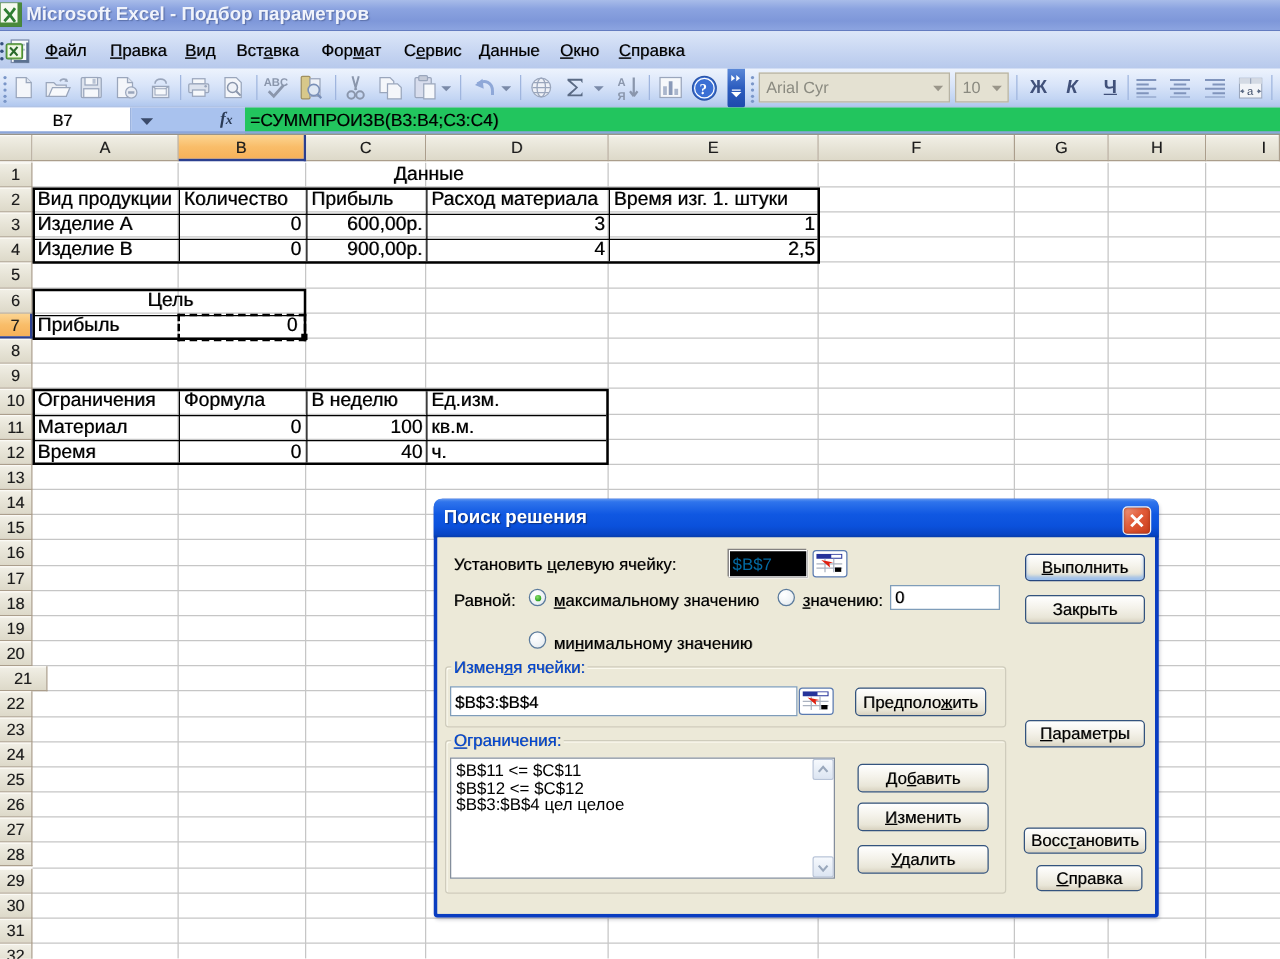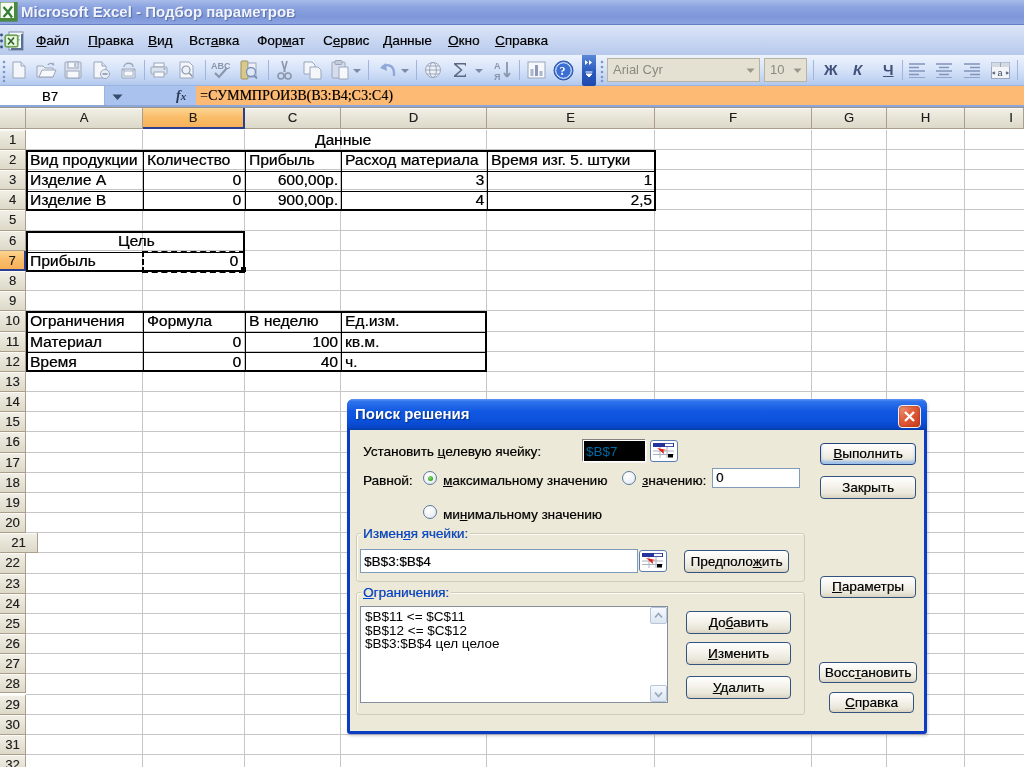"=СУММПРОИЗВ(B3:B4;C3:C4)" #fb-white2 { background: #fdba74 -> #22c55e; font-family: Liberation Serif, serif -> none }
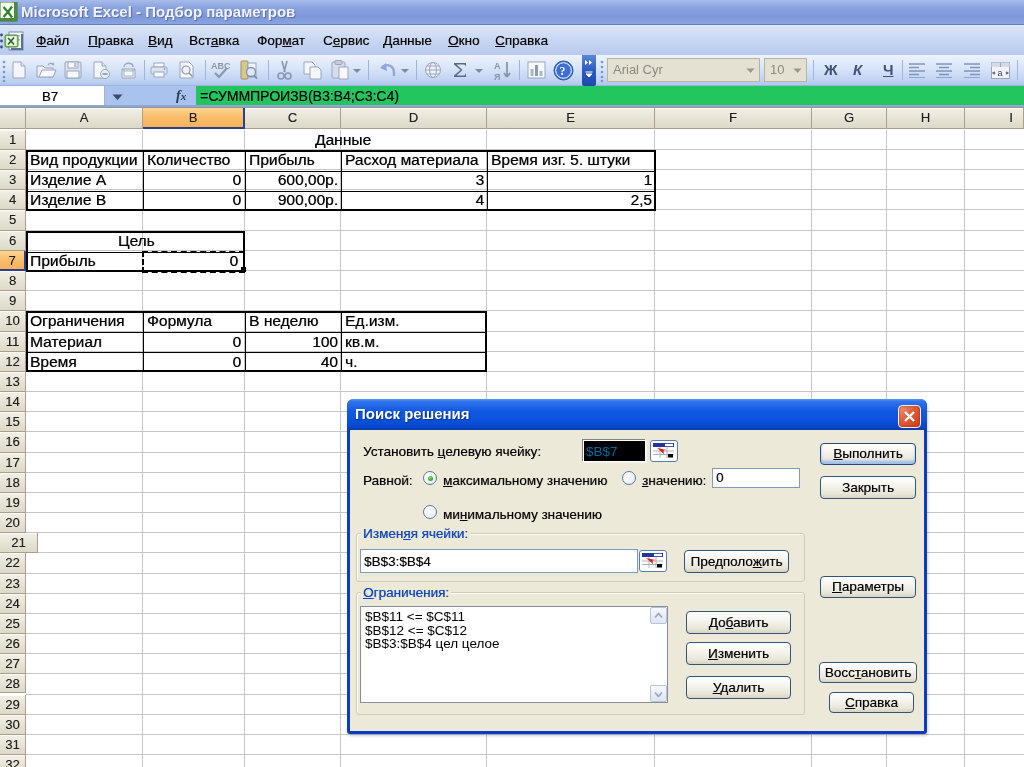"Время изг. 5. штуки" div.ct { text: 5 -> 1 }
